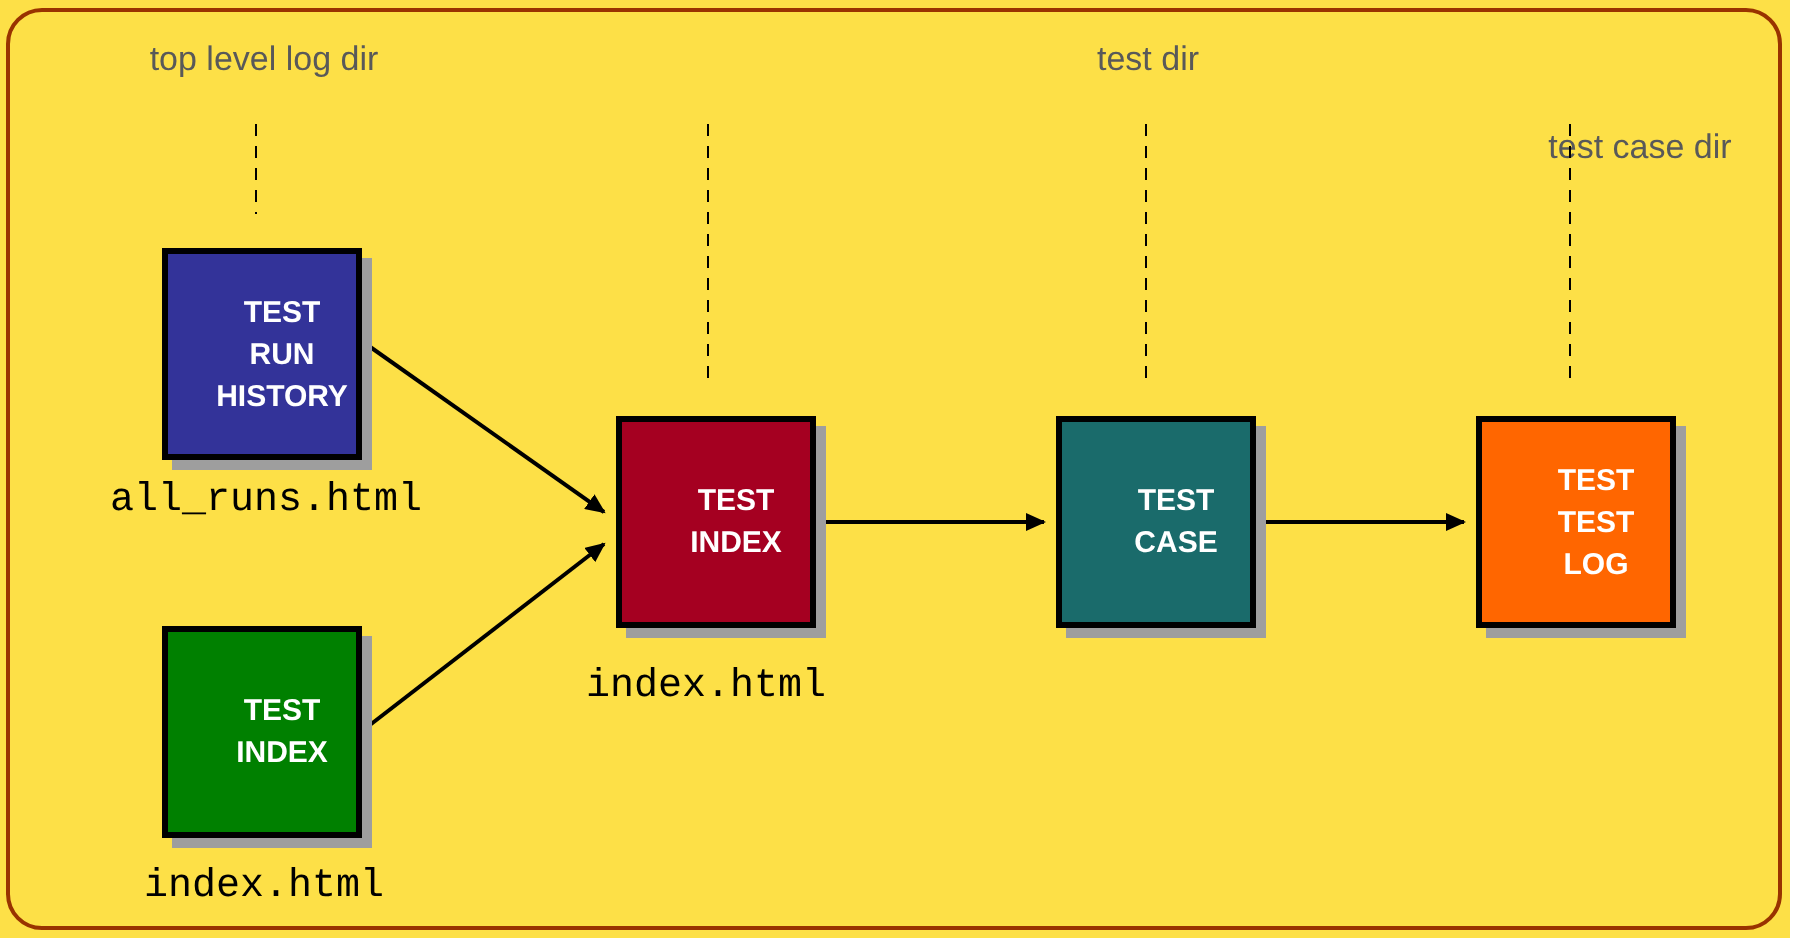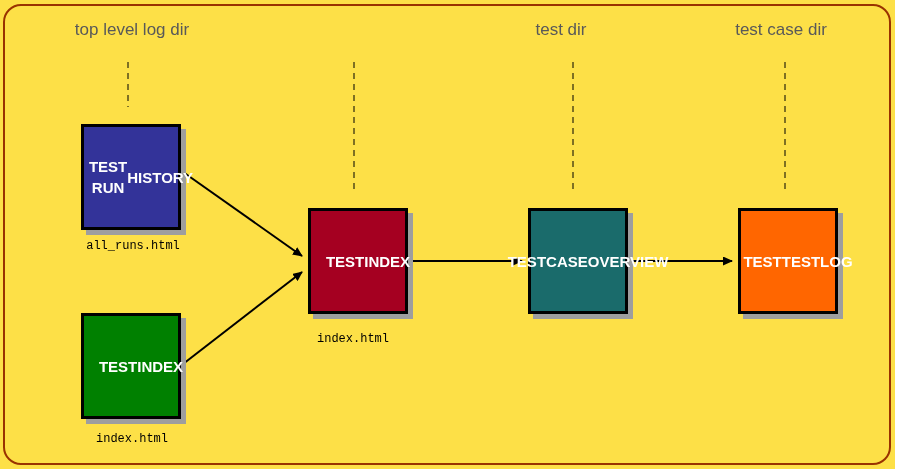"test dir" div.col-header { left: 561px -> 574px }
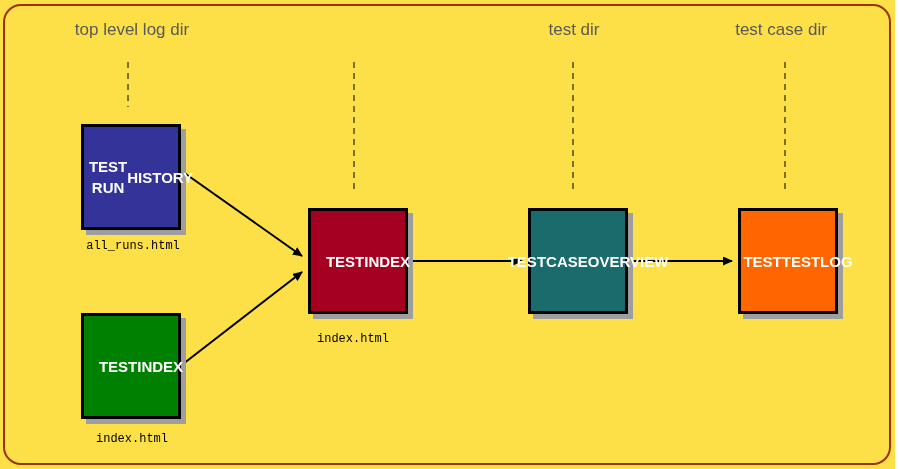"test case dir" div.col-header { left: 781px -> 820px; margin-top: none -> 44px }
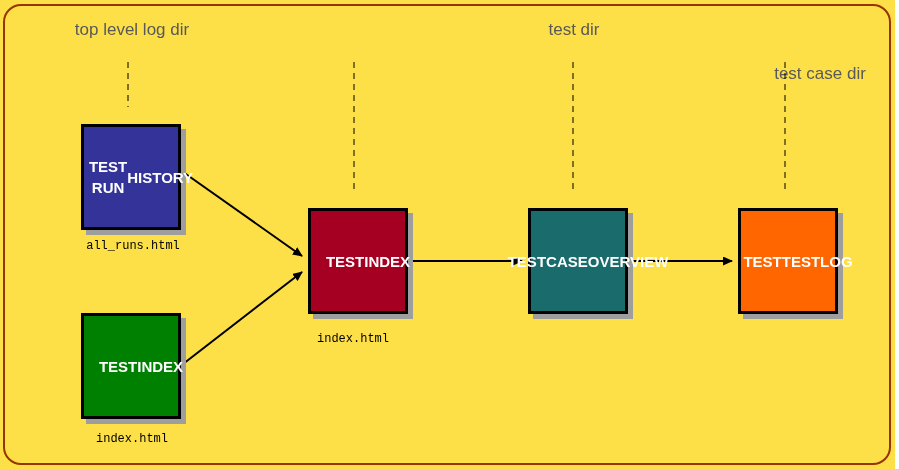"TEST RUN" .node { flex-direction: row -> column }
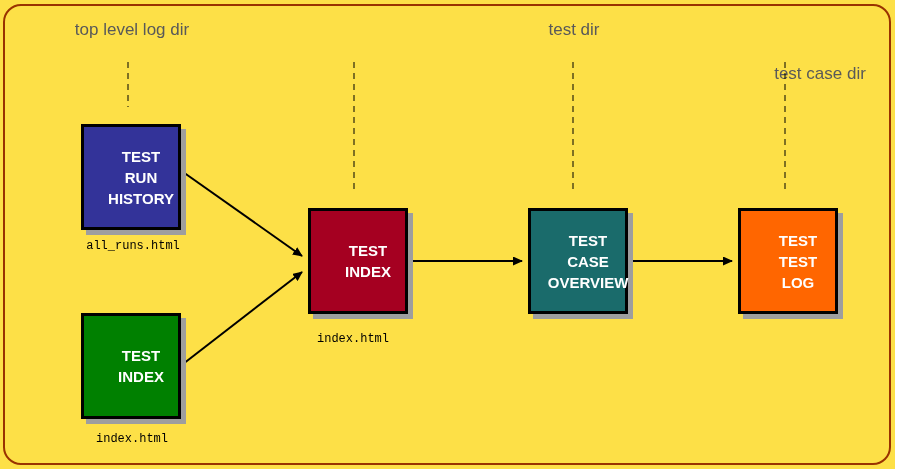"all_runs.html" .file-label { font-size: 12px -> 20px }
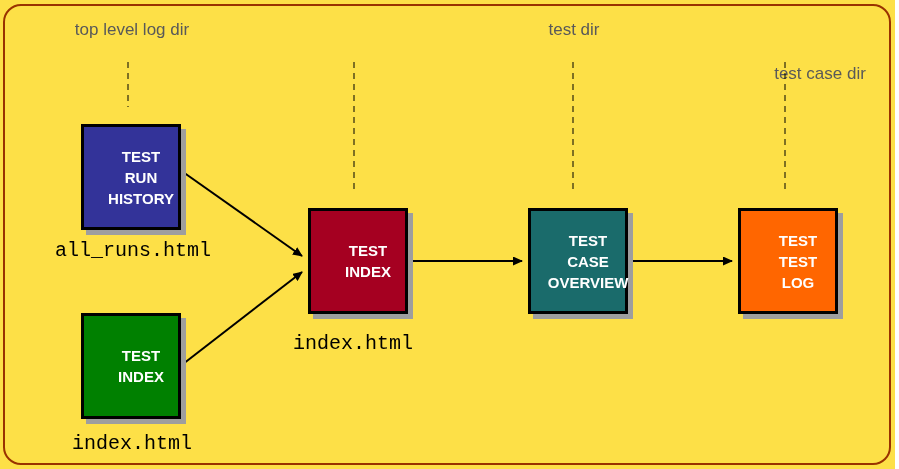"OVERVIEW" span { html: <span>OVERVIEW</span> -> none }
